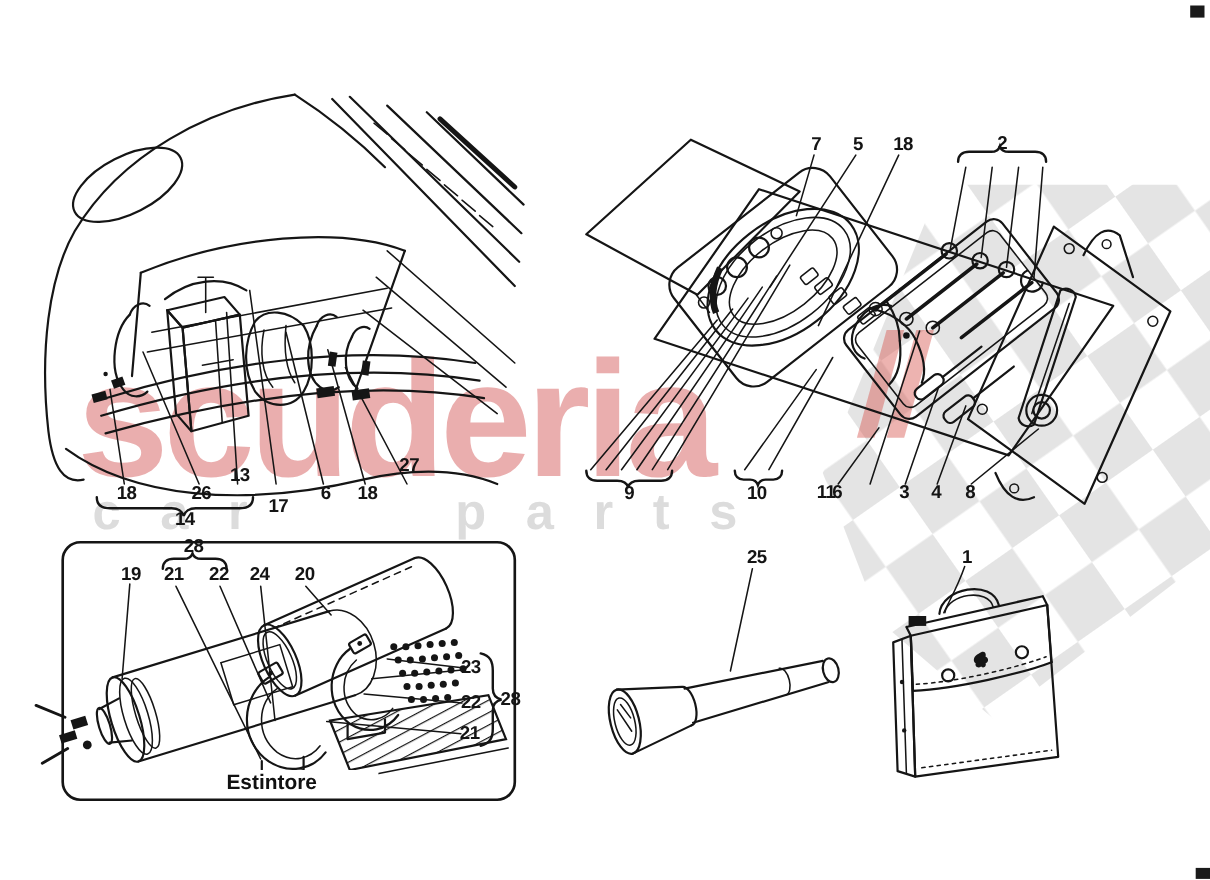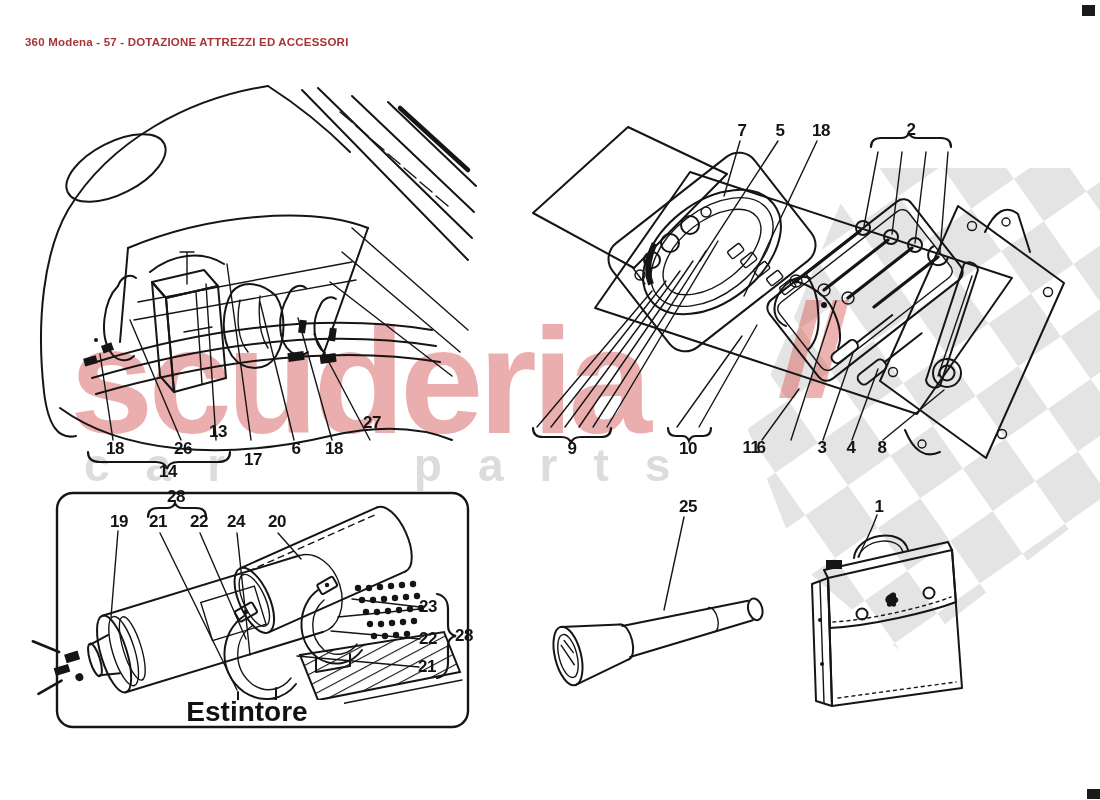"360 Modena - 57 -" div.title { html: <div>360 Modena - 57 - DOTAZIONE ATTREZZI ED ACCESSORI</div> -> none }
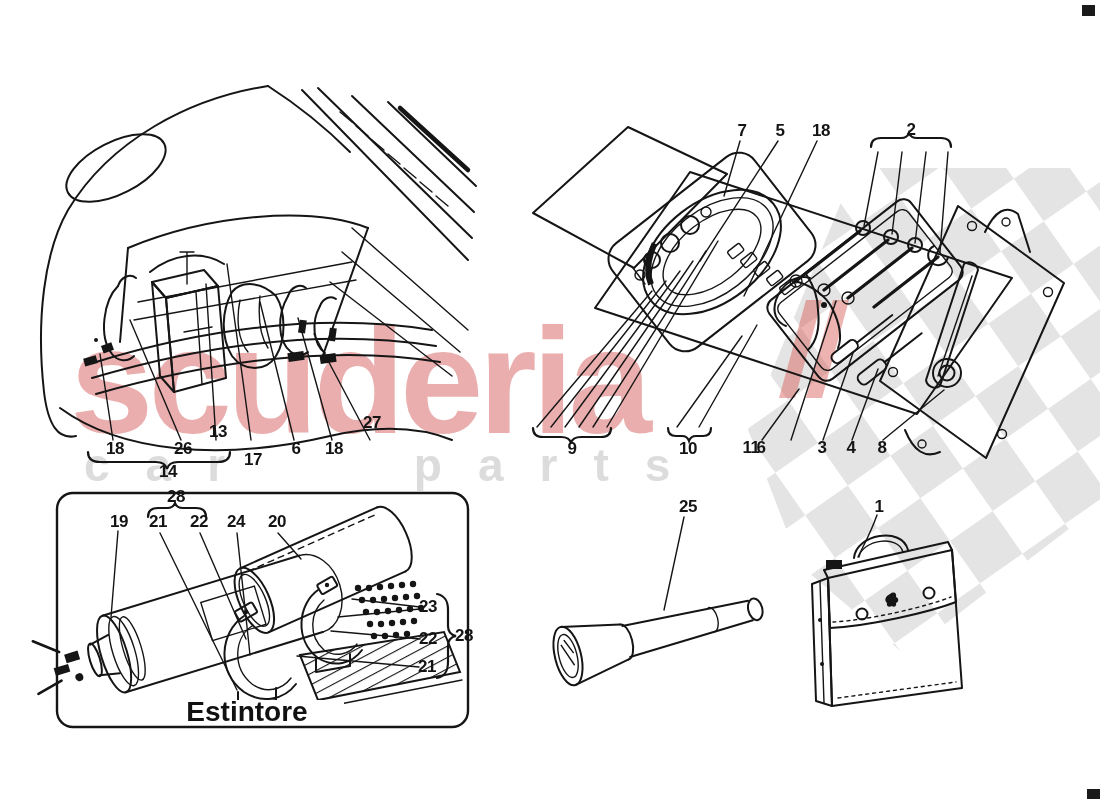"Estintore" .caption { font-size: 28px -> 19px }
